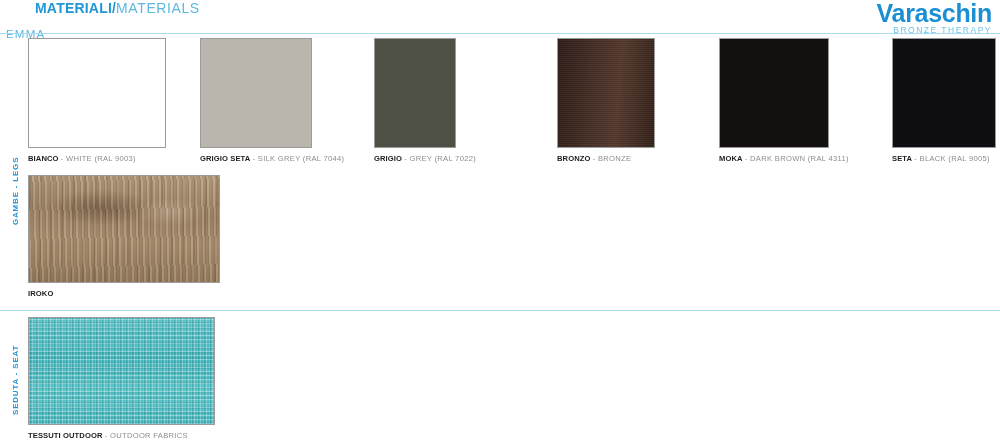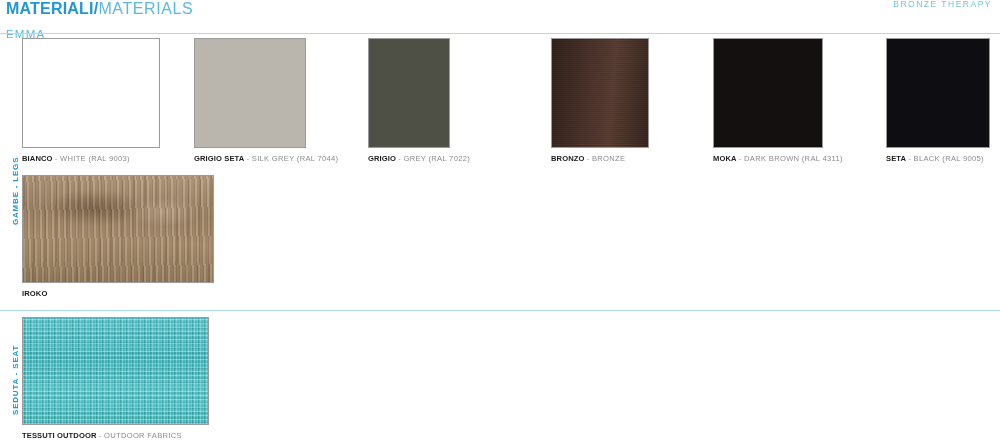"MATERIALI/MATERIALS" .title-line1 { font-size: 16px -> 14px; margin-left: none -> 29px }
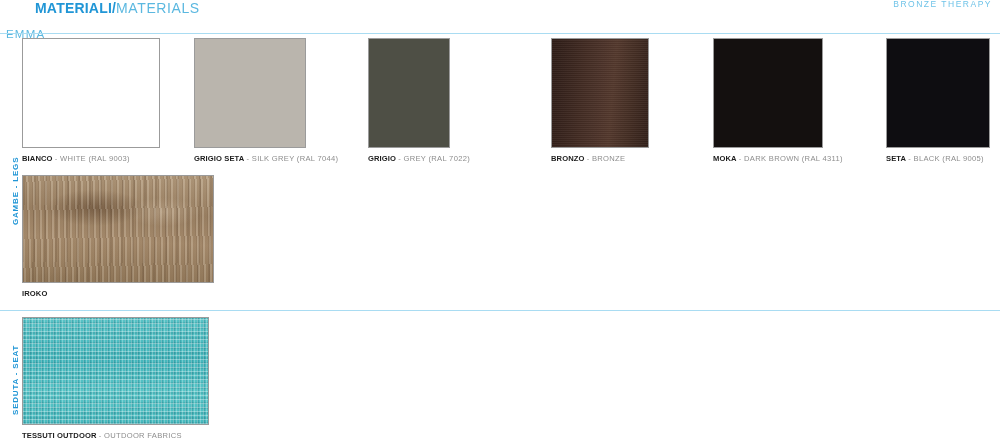"Varaschin" div.logo-main { html: none -> <div>Varaschin</div> }
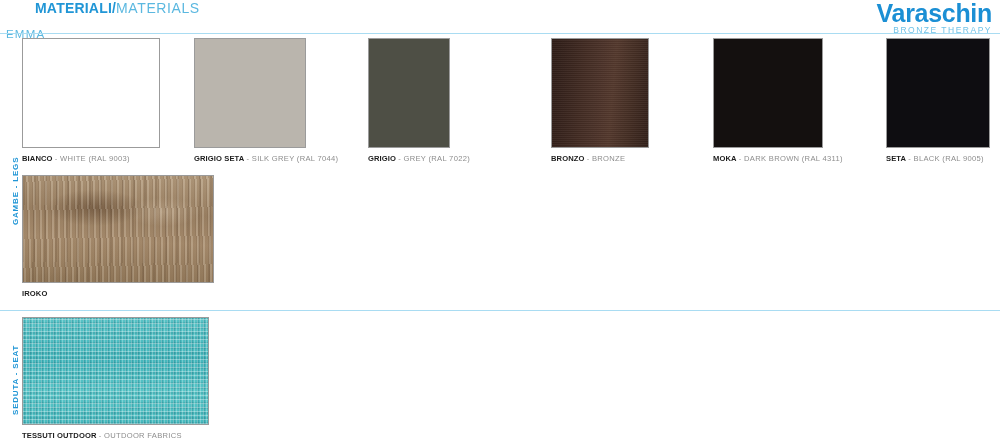"BIANCO - WHITE (RAL 9003)" .swatch { margin-left: none -> 6px }
